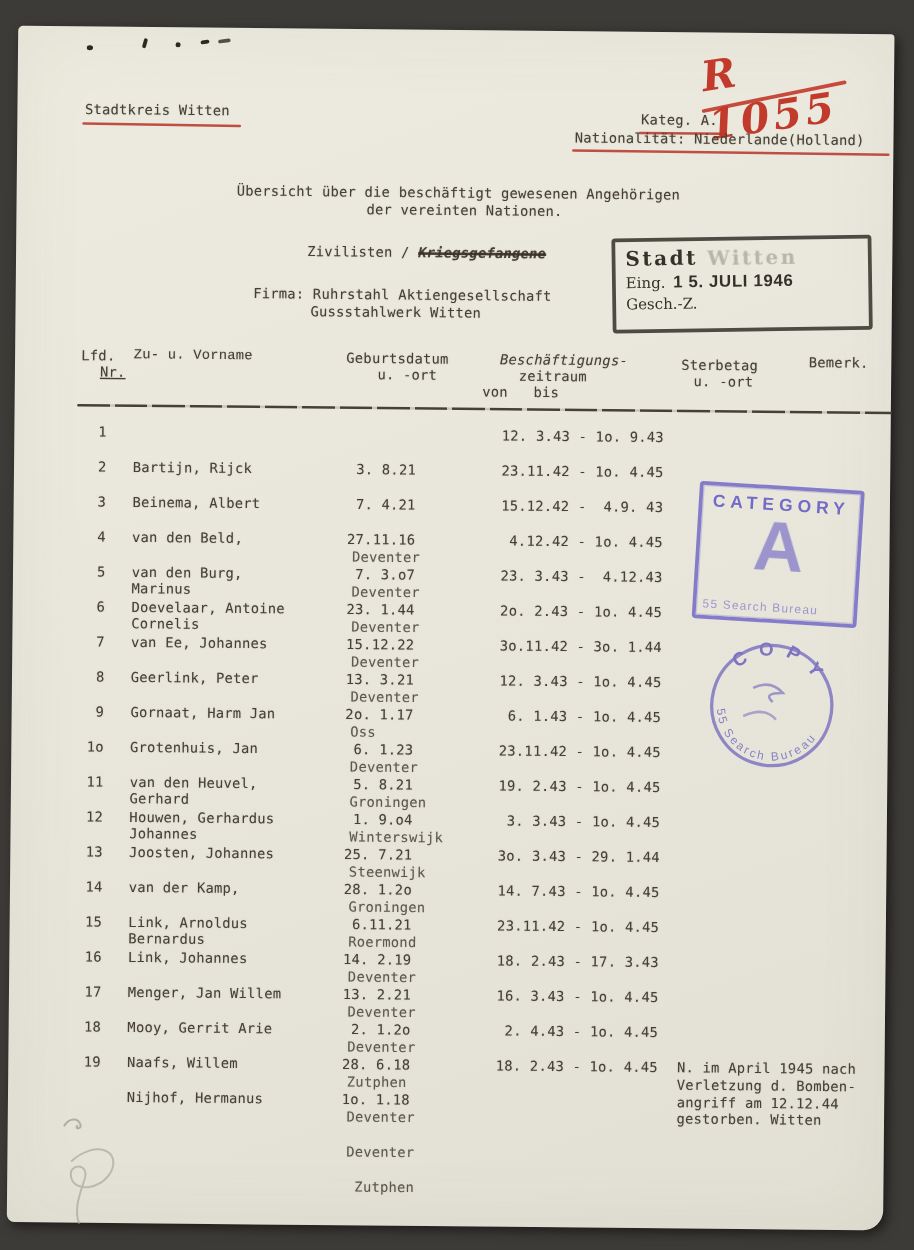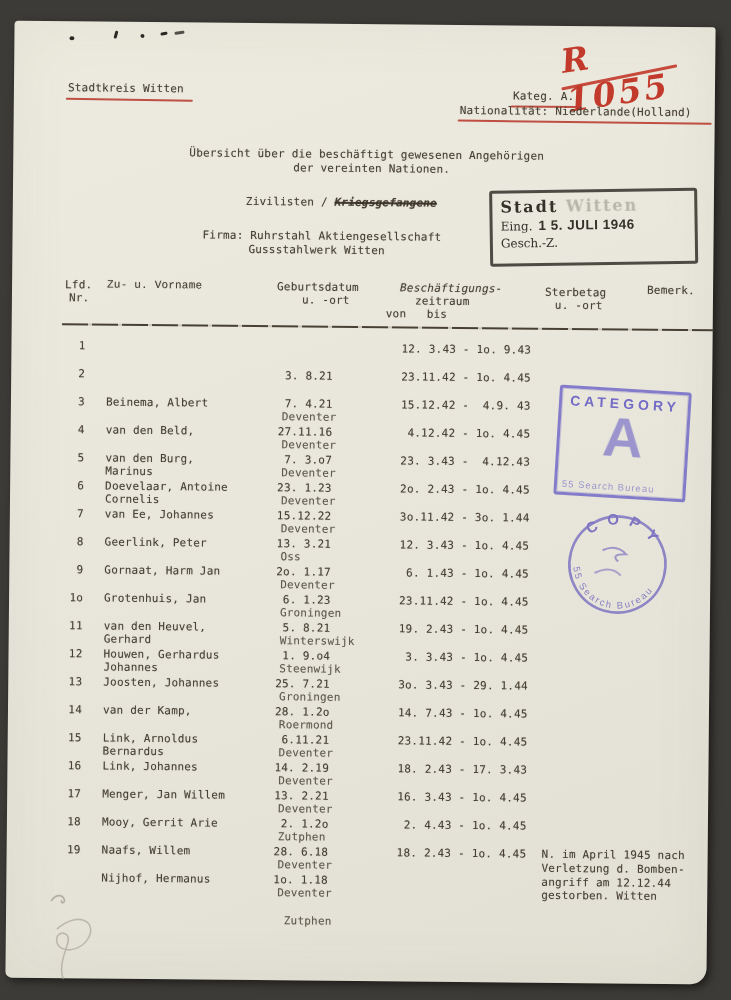"Nr." div.tw { left: 57px -> 68px; text-decoration: none -> underline }
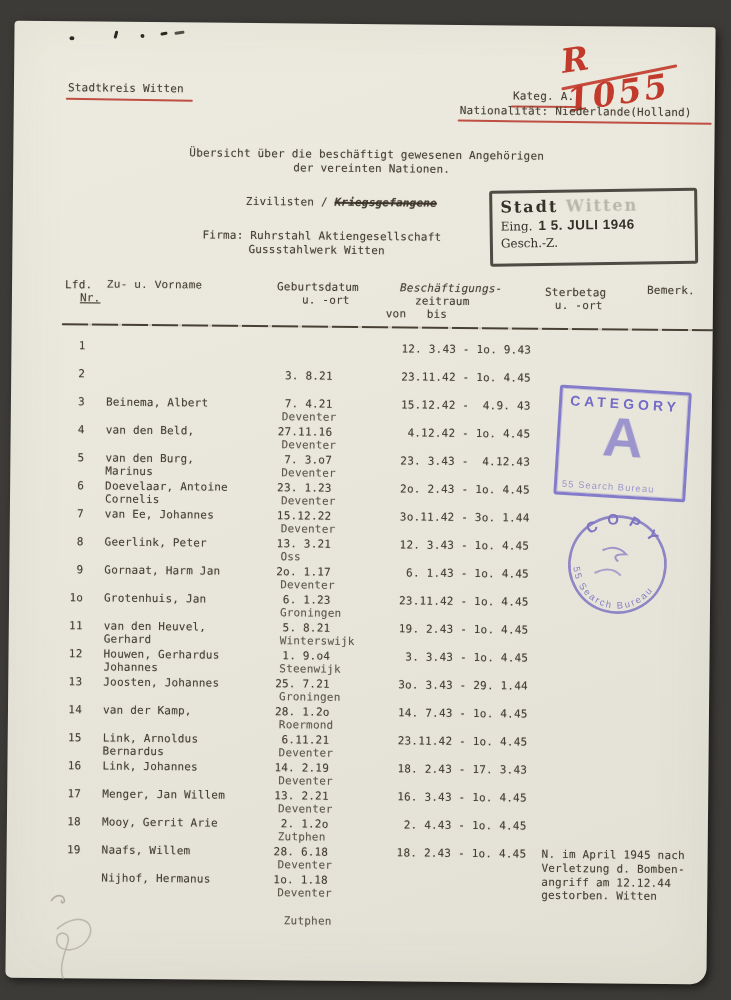"Bartijn, Rijck" div.cell { html: none -> <div> <div>Bartijn, Rijck</div> <div></div> </div> }
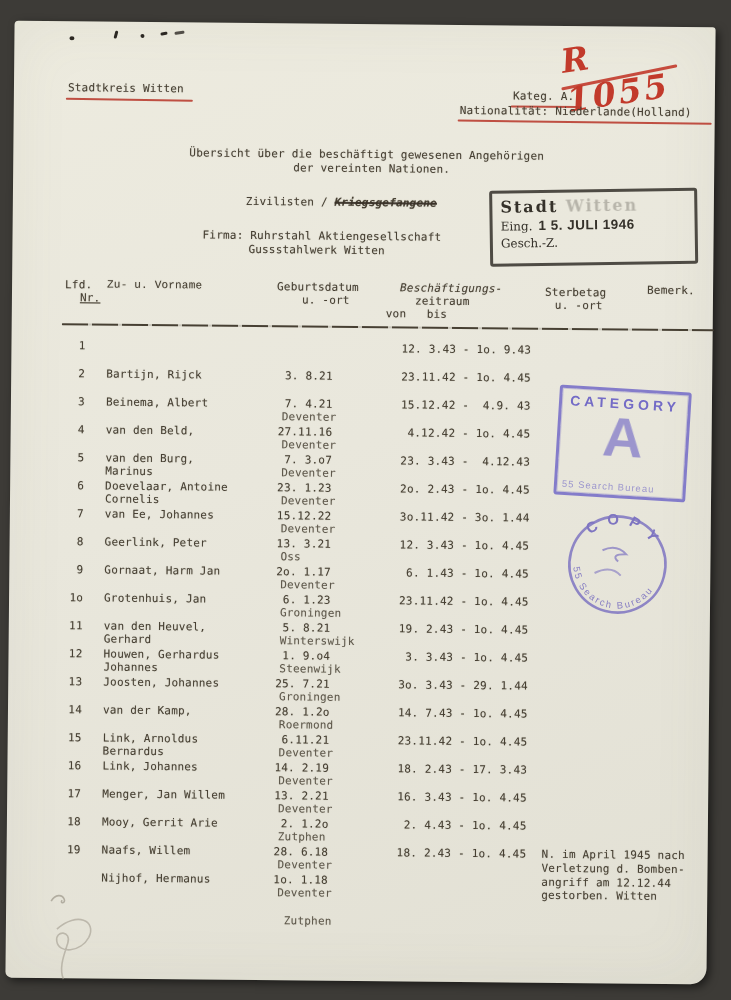"Deventer" .c-birth .place { margin-top: none -> 29px }
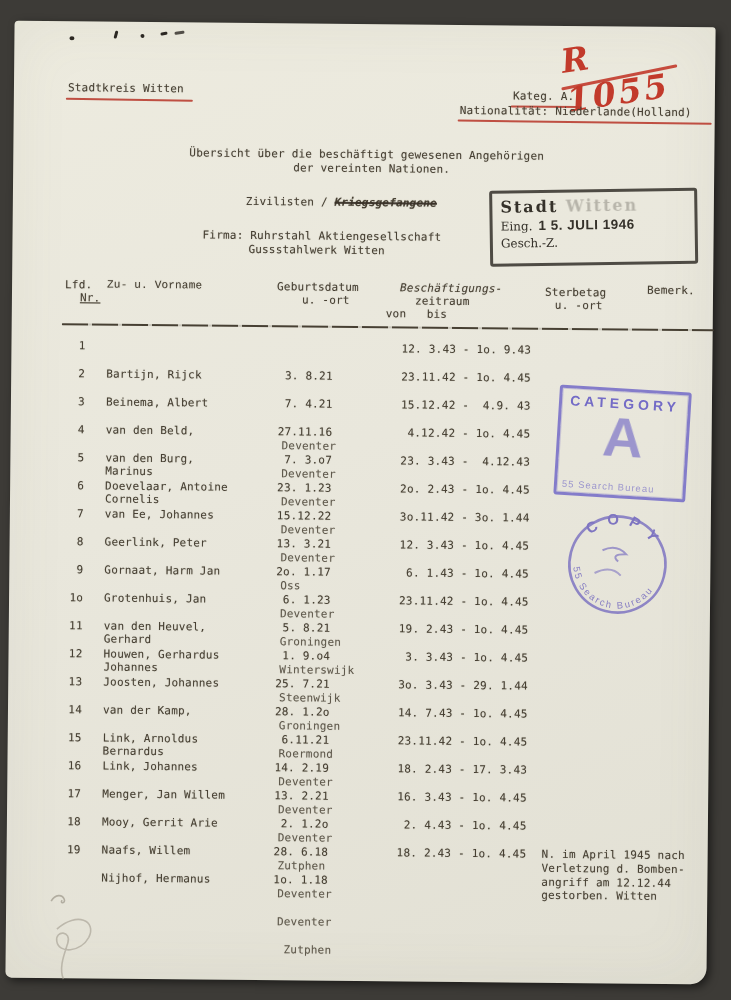"23. 1.23" div { text: 1.23 -> 1.44 }
